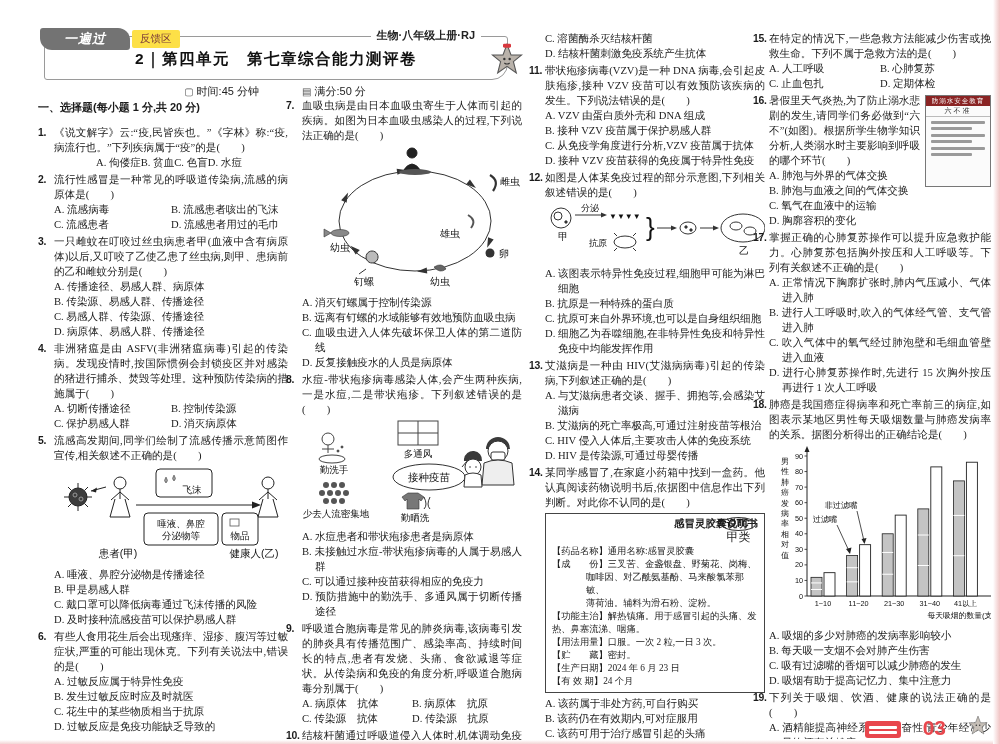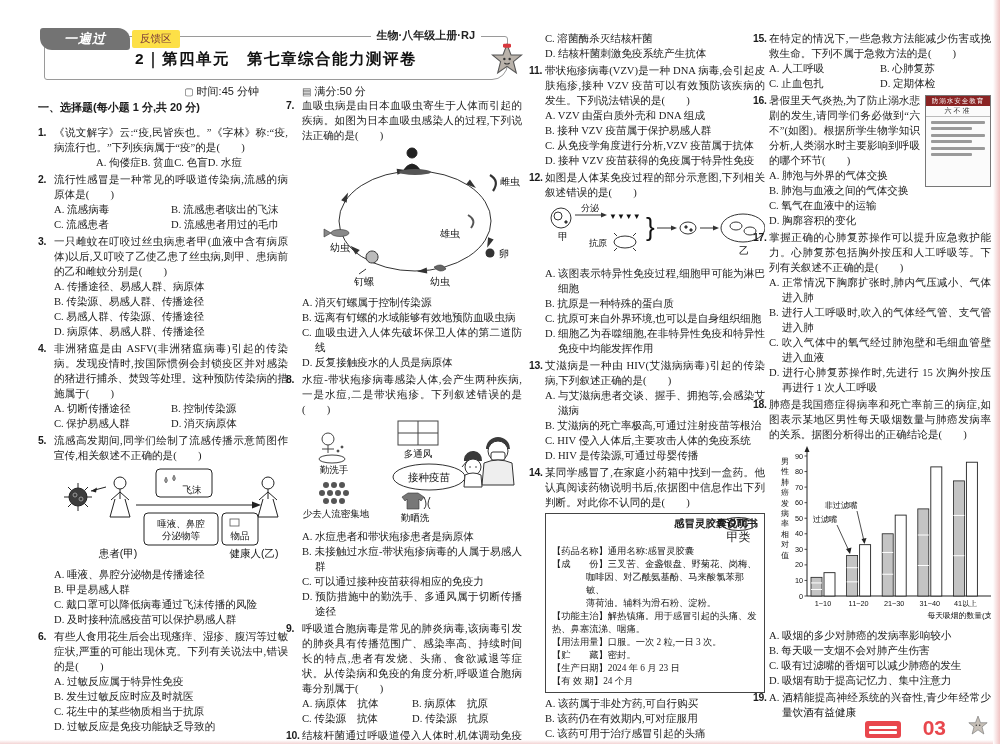"下列关于吸烟、饮酒、健康的说法正确的是( )" div.stem { html: none -> <div>下列关于吸烟、饮酒、健康的说法正确的是( )</div> }
